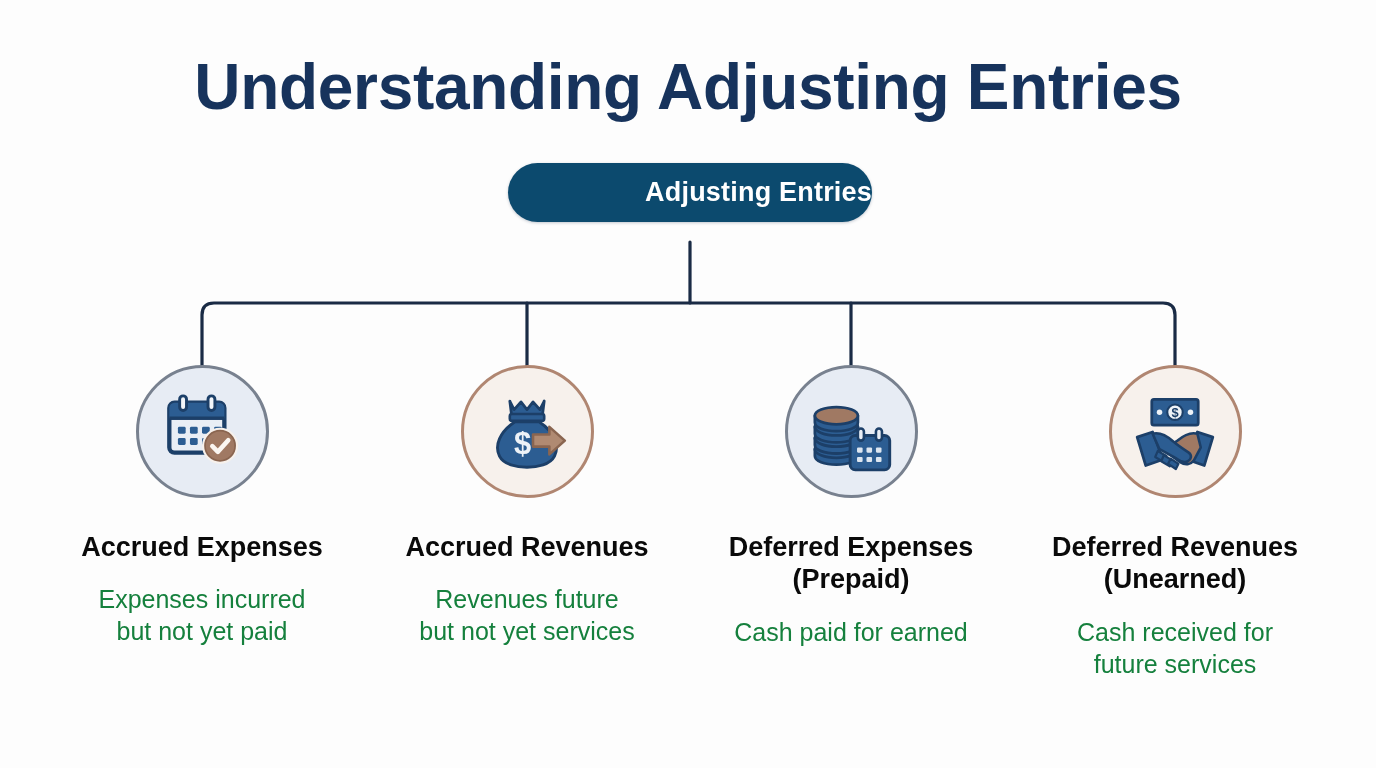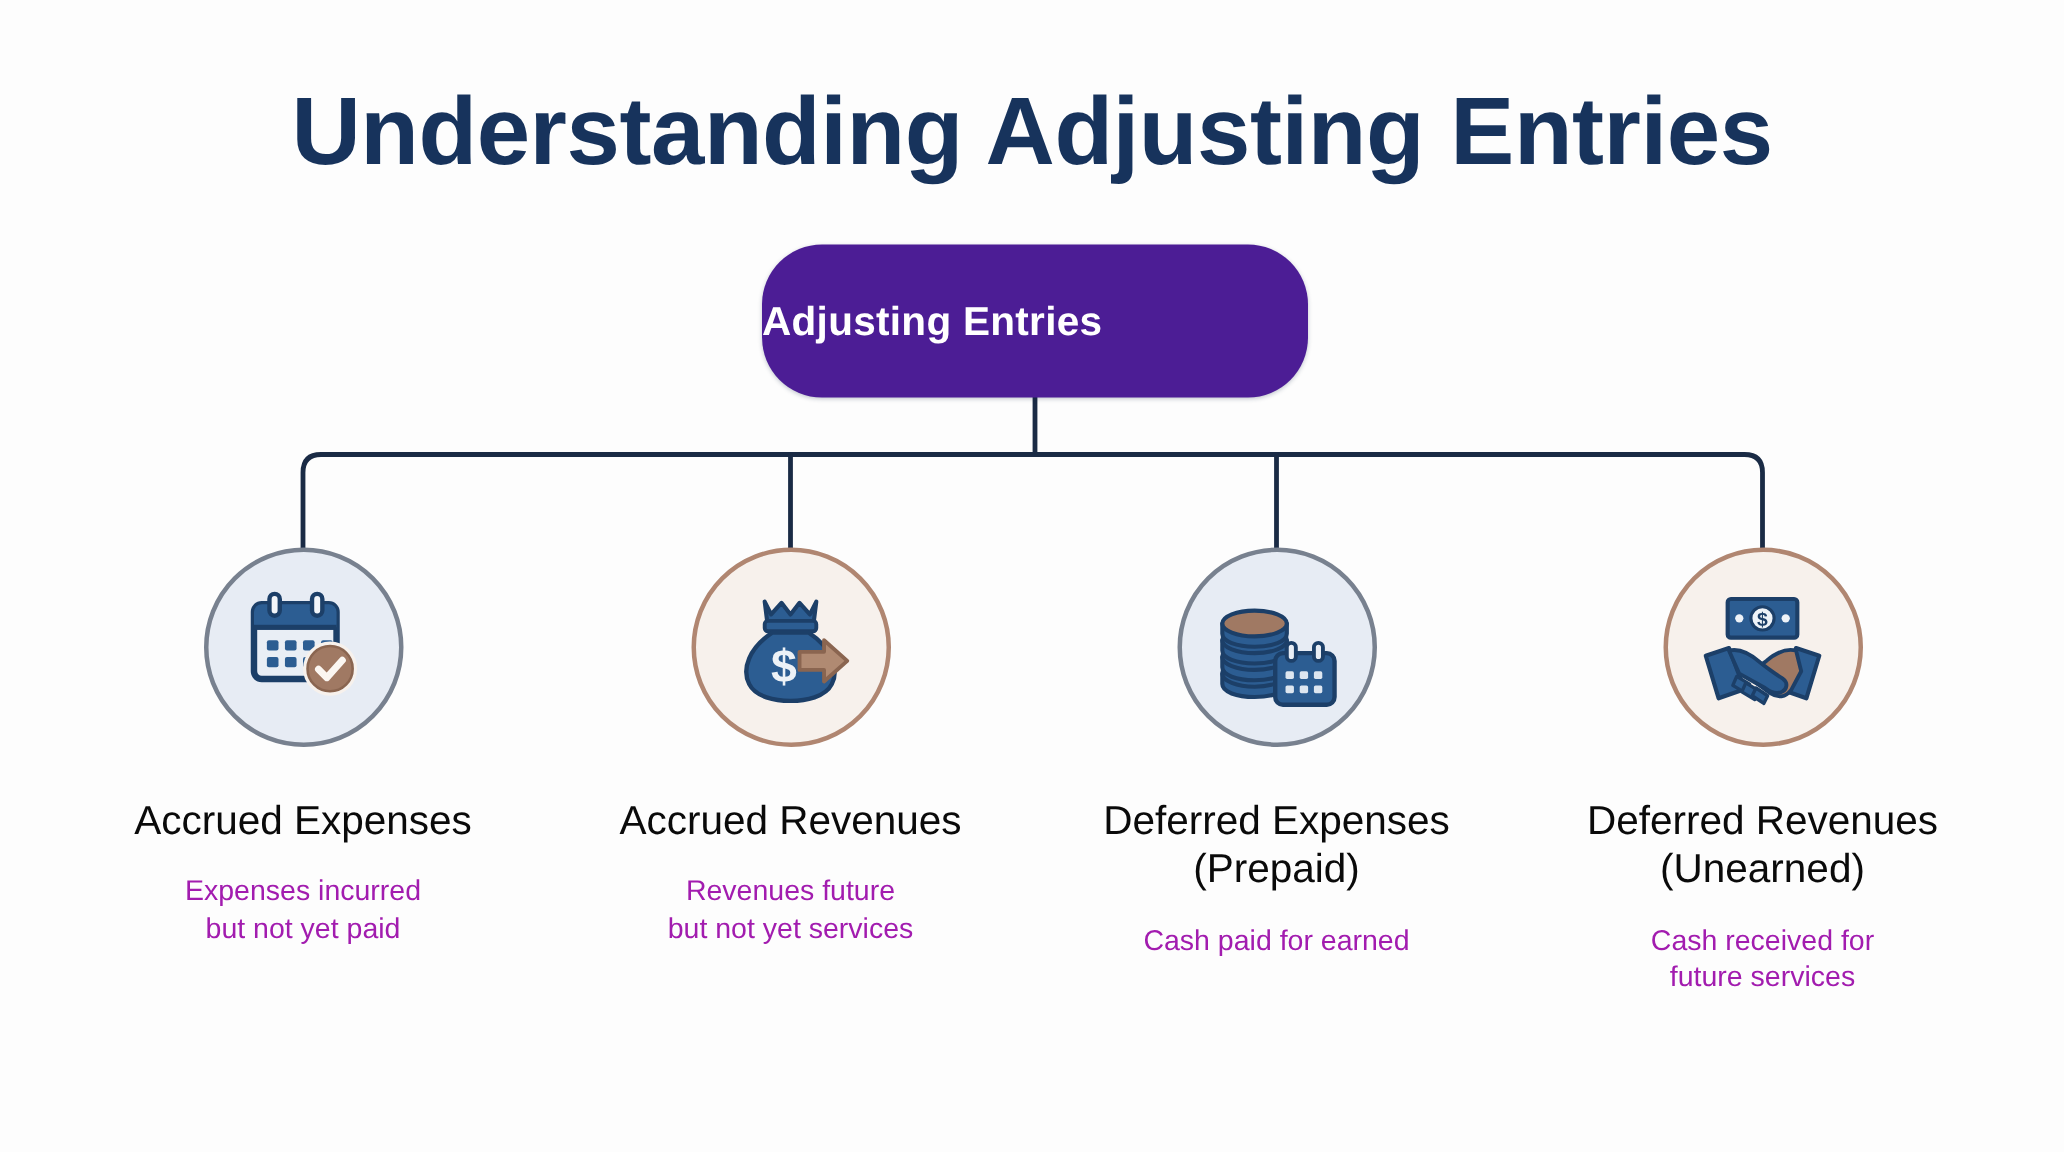"Adjusting Entries" #root-node { background: #4c1d95 -> #0c4a6e; height: 102px -> 59px; justify-content: flex-start -> flex-end }
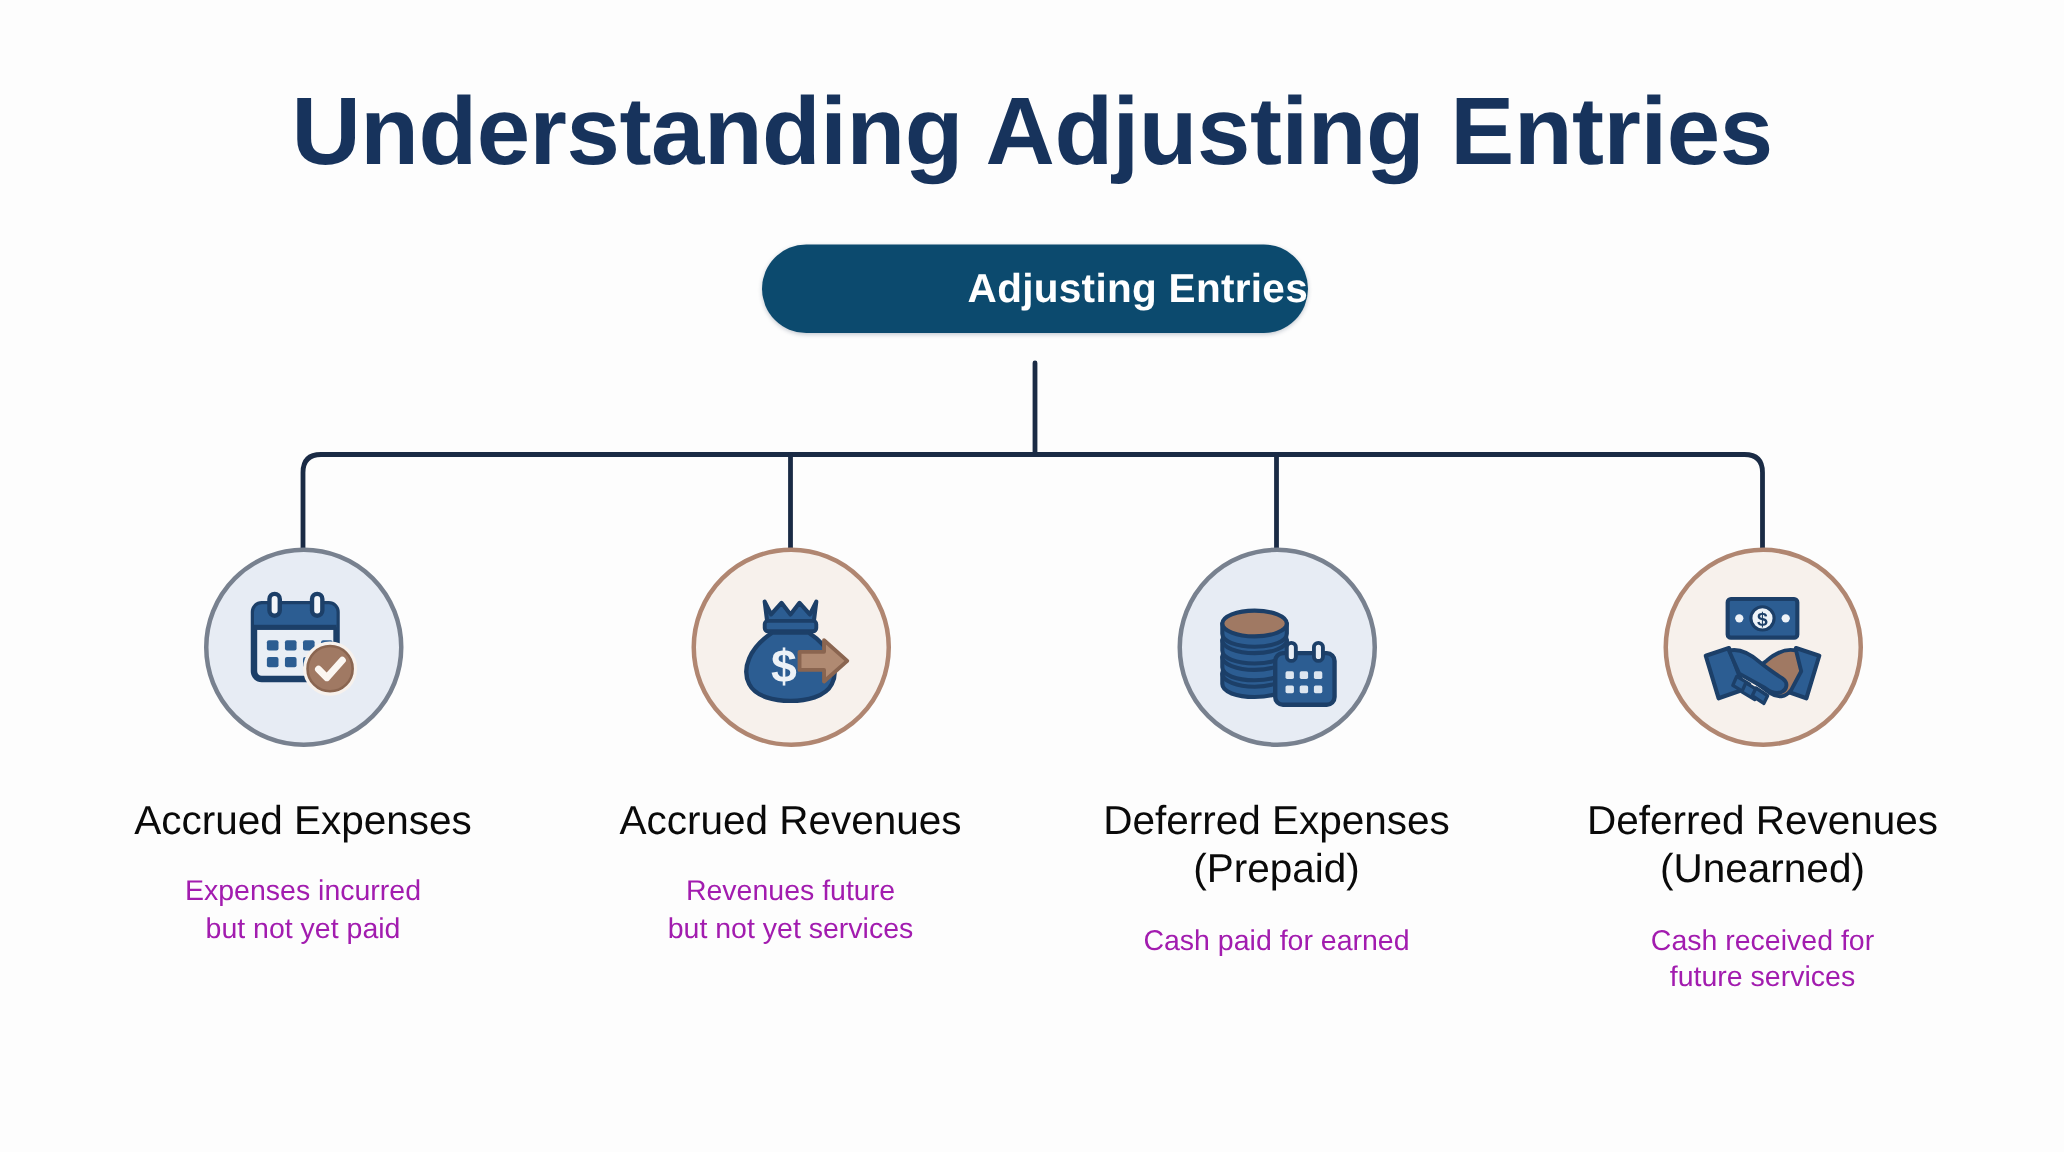"Accrued Expenses" .branch-title { font-weight: 400 -> 700 }
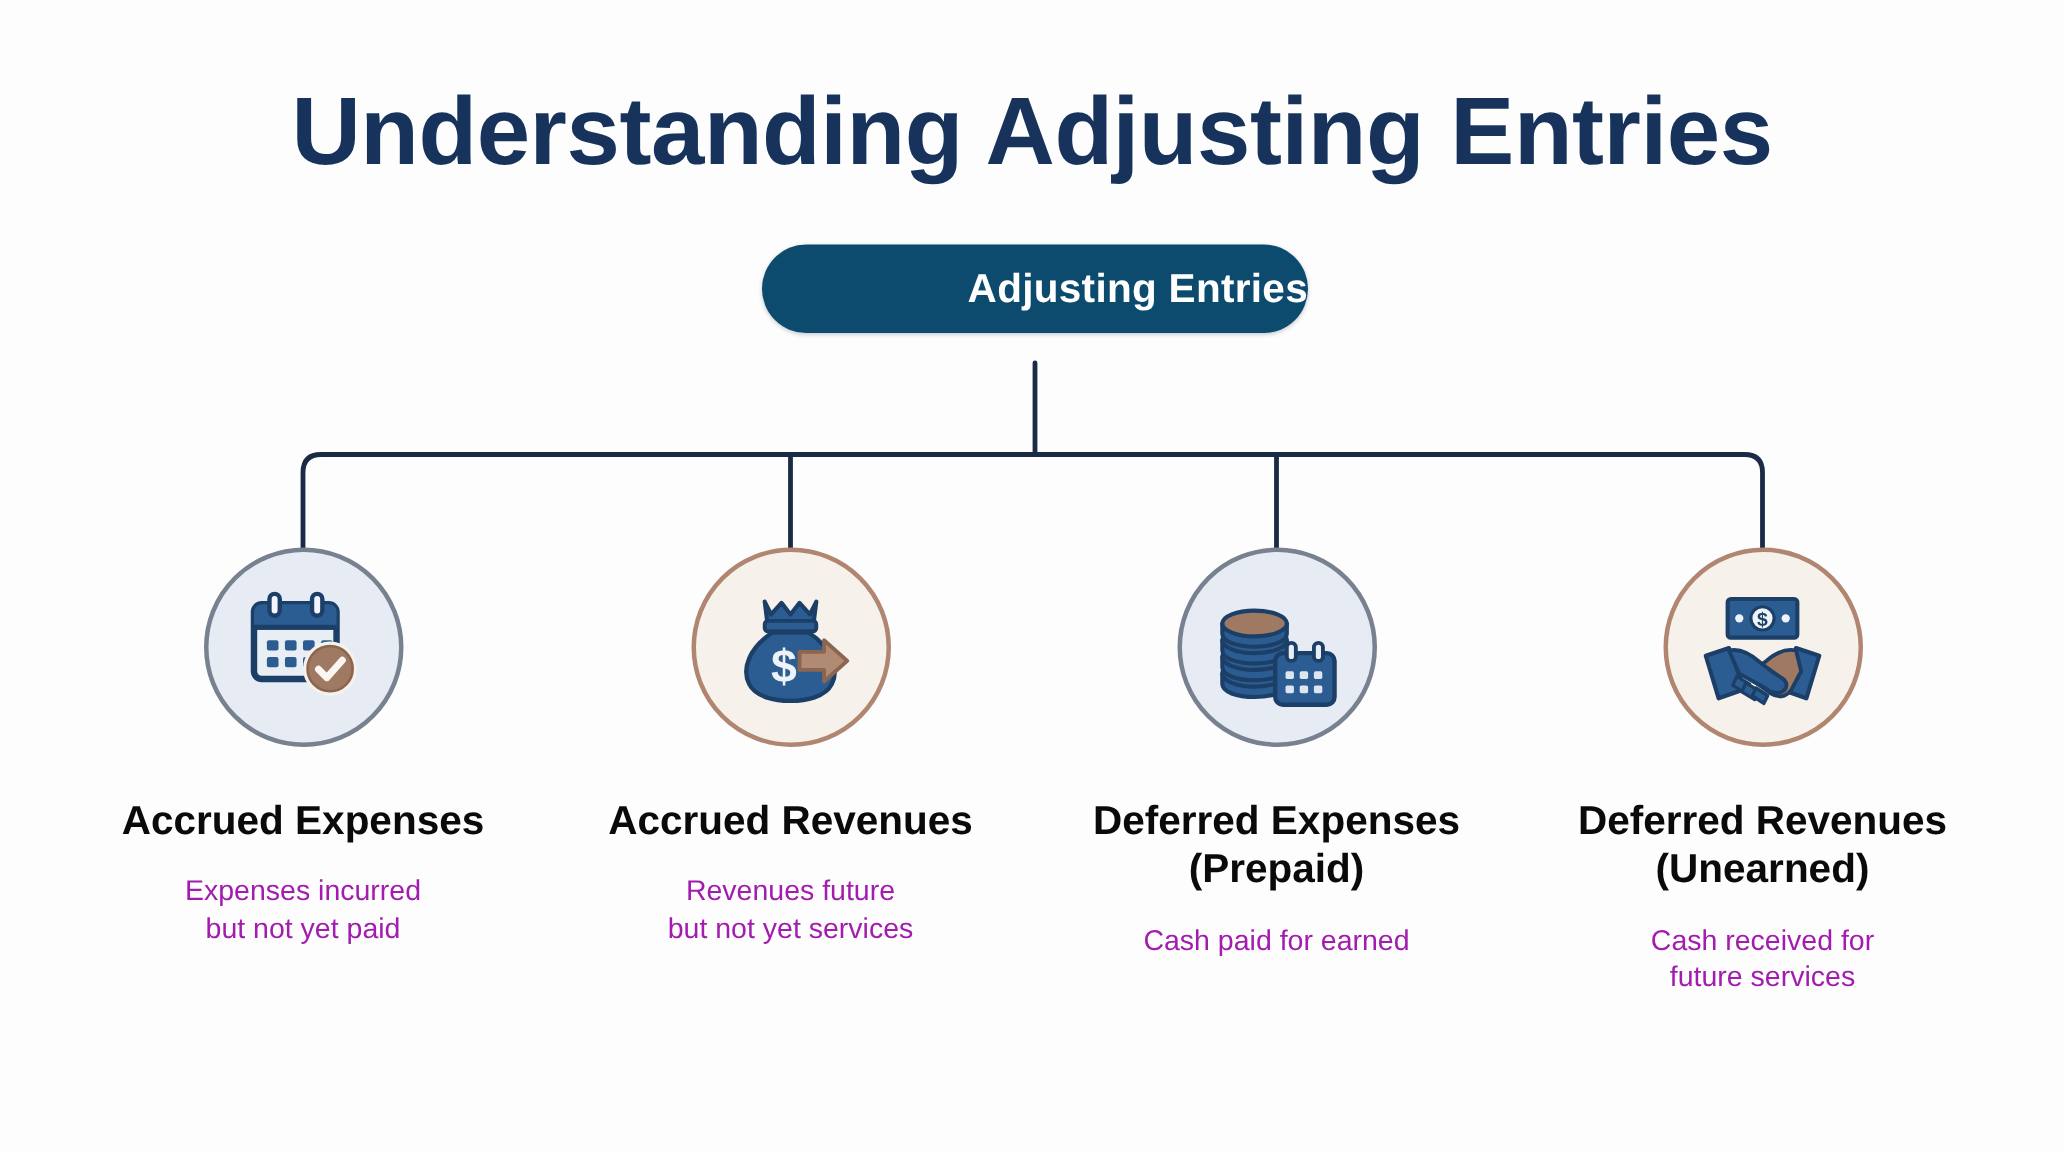"Expenses incurred" .branch-desc { color: #a21caf -> #15803d; font-size: 19px -> 25px }
